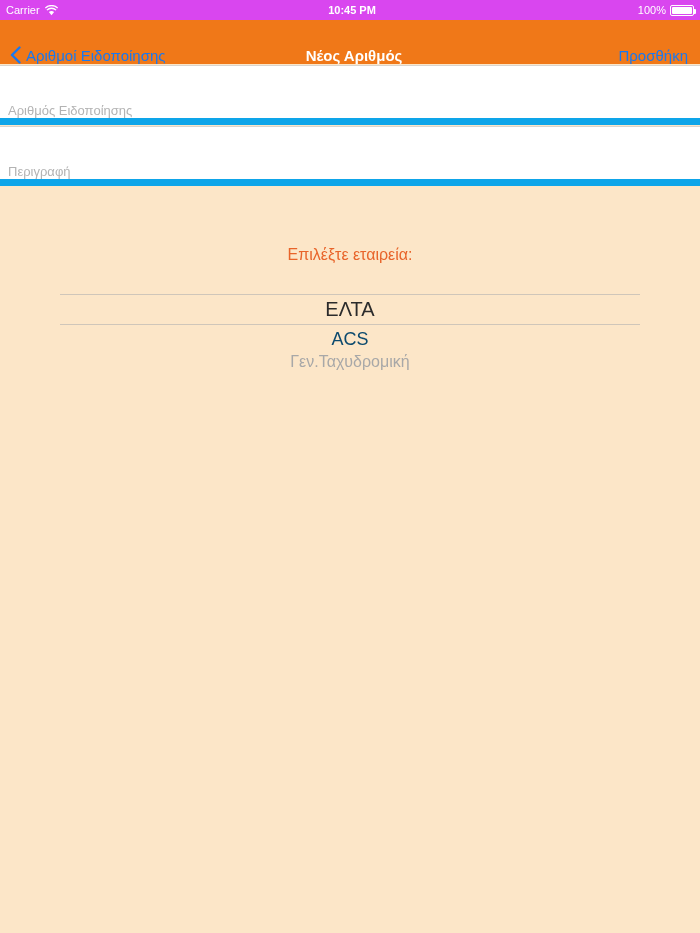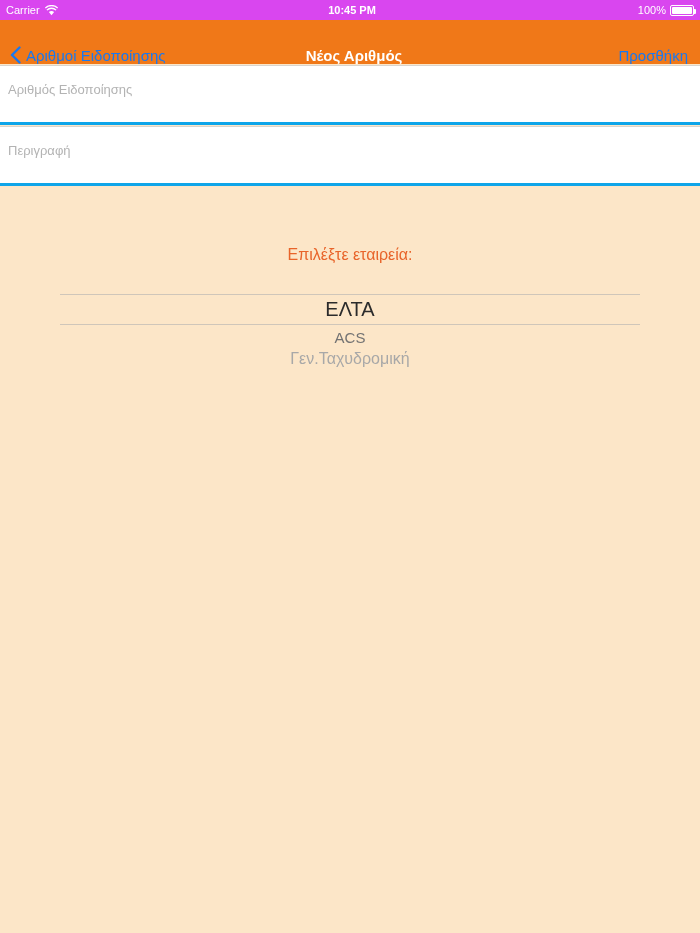"Αριθμός Ειδοποίησης" .field { align-items: flex-start -> flex-end; border-bottom: 3px solid #0ea5e9 -> 7px solid #0ea5e9; padding: 16px 8px -> 0 8px }
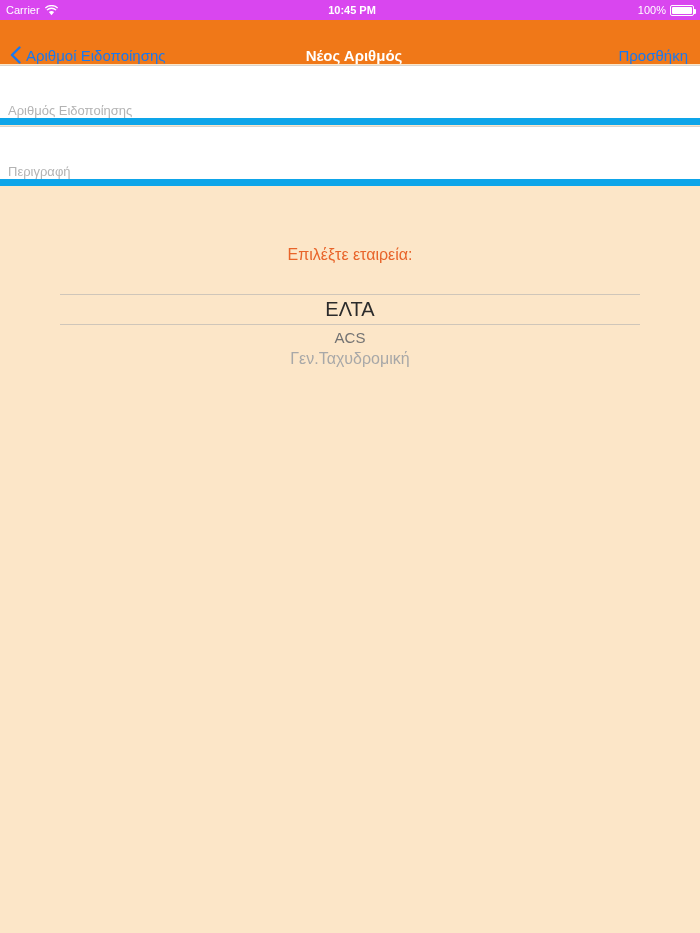"ACS" .picker-item.near { color: #737373 -> #0c4a6e; font-size: 15px -> 18px }
